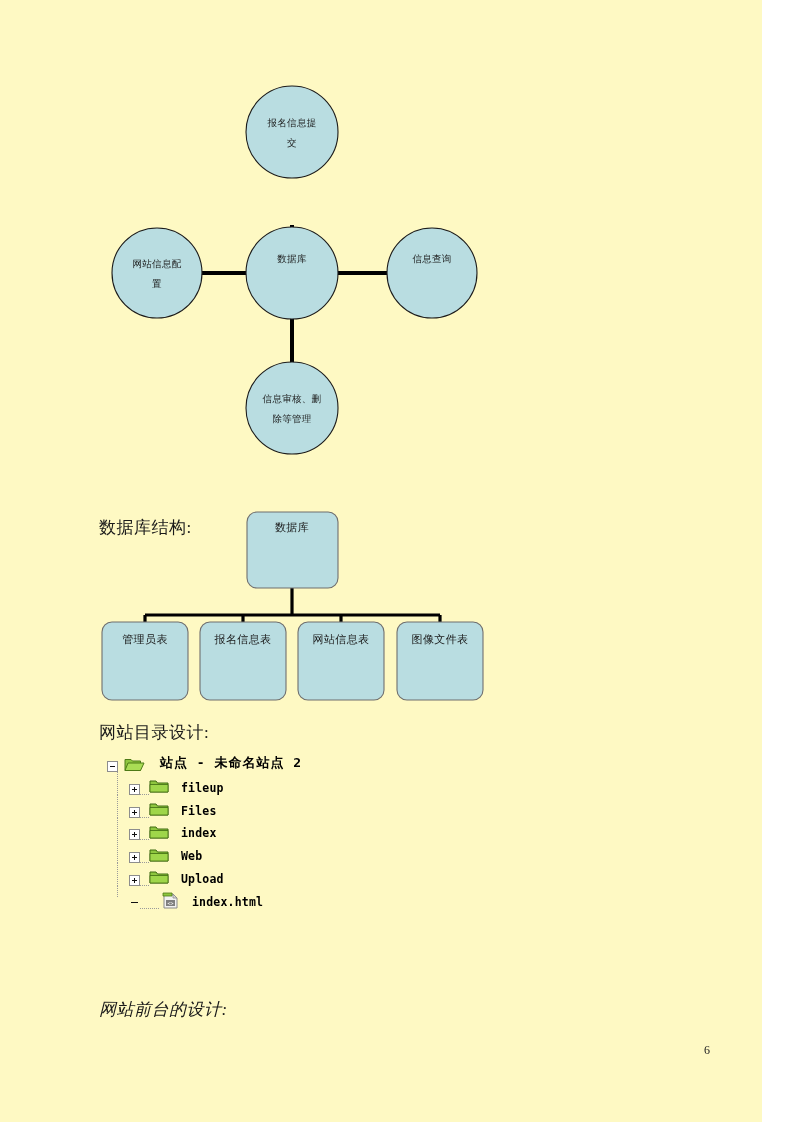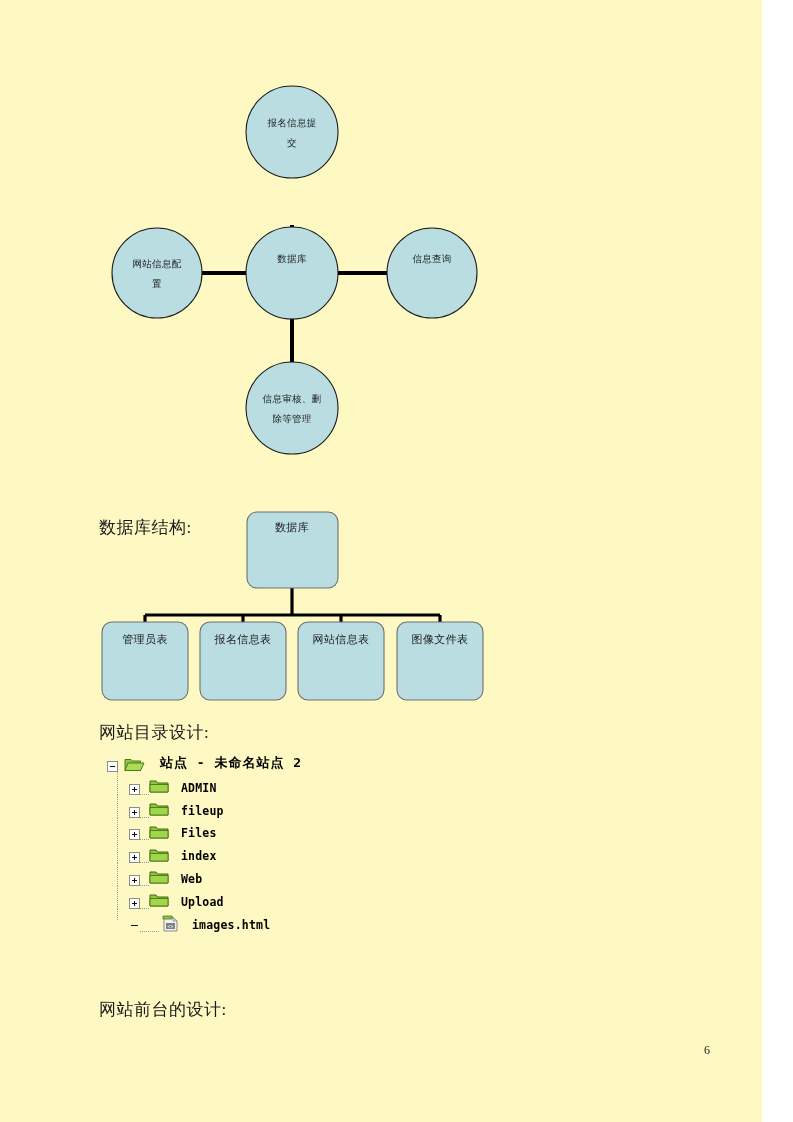"ADMIN" div.tree-row { html: <div> <div> <div></div> </div> <div></div> <div></div> <div> <svg> <path></path> <path></path> </svg> </div> <div>ADMIN</div> </div> -> none }
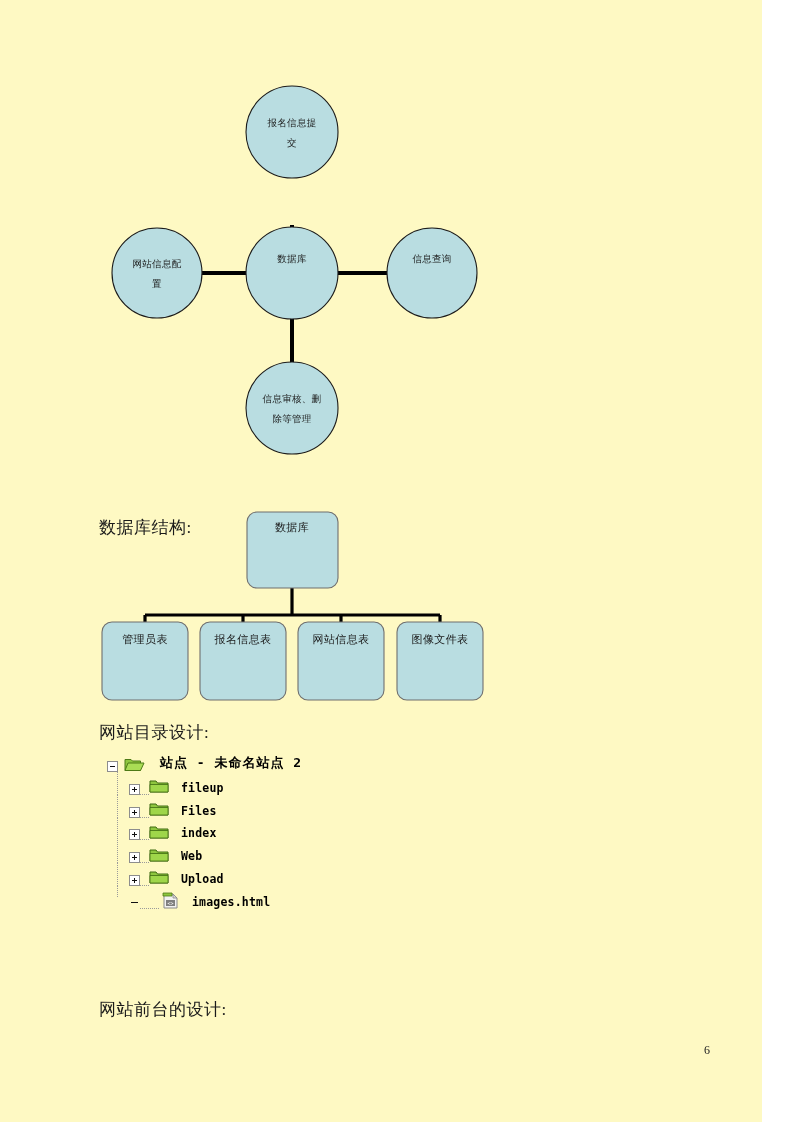"images.html" div.tree-label { text: images.html -> index.html }
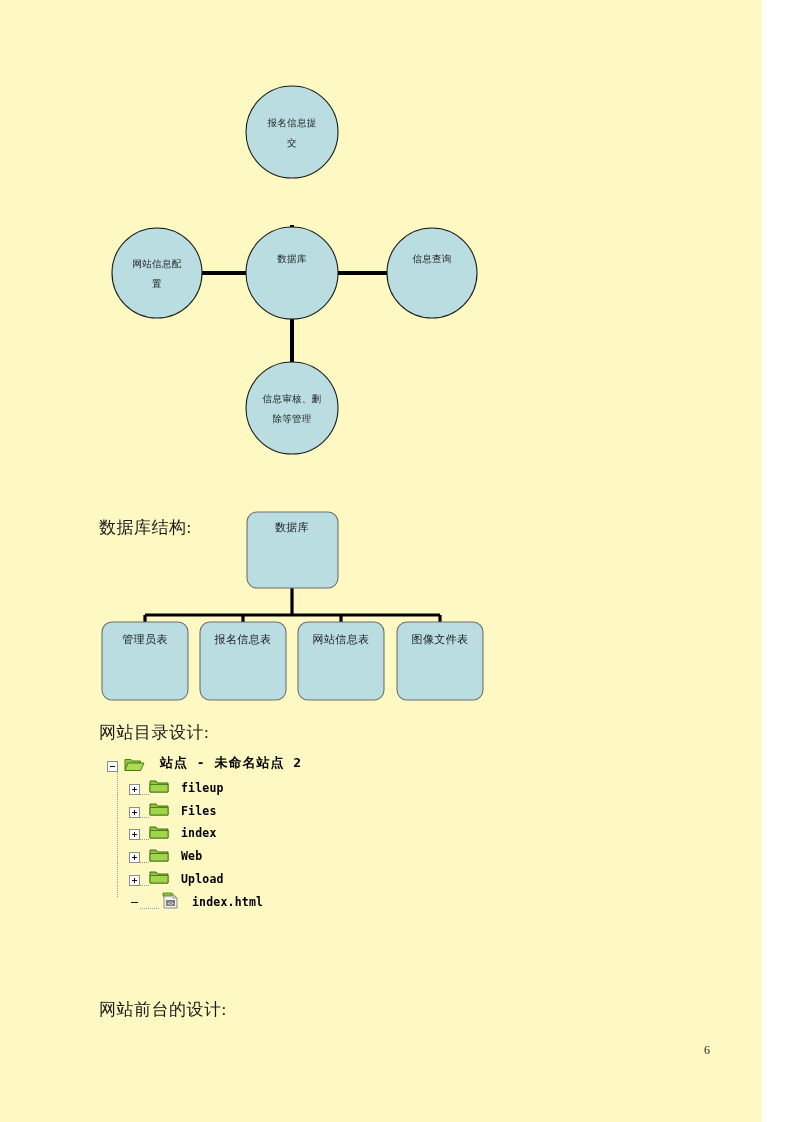"网站前台的设计:" div.doc-heading { font-style: none -> italic }
